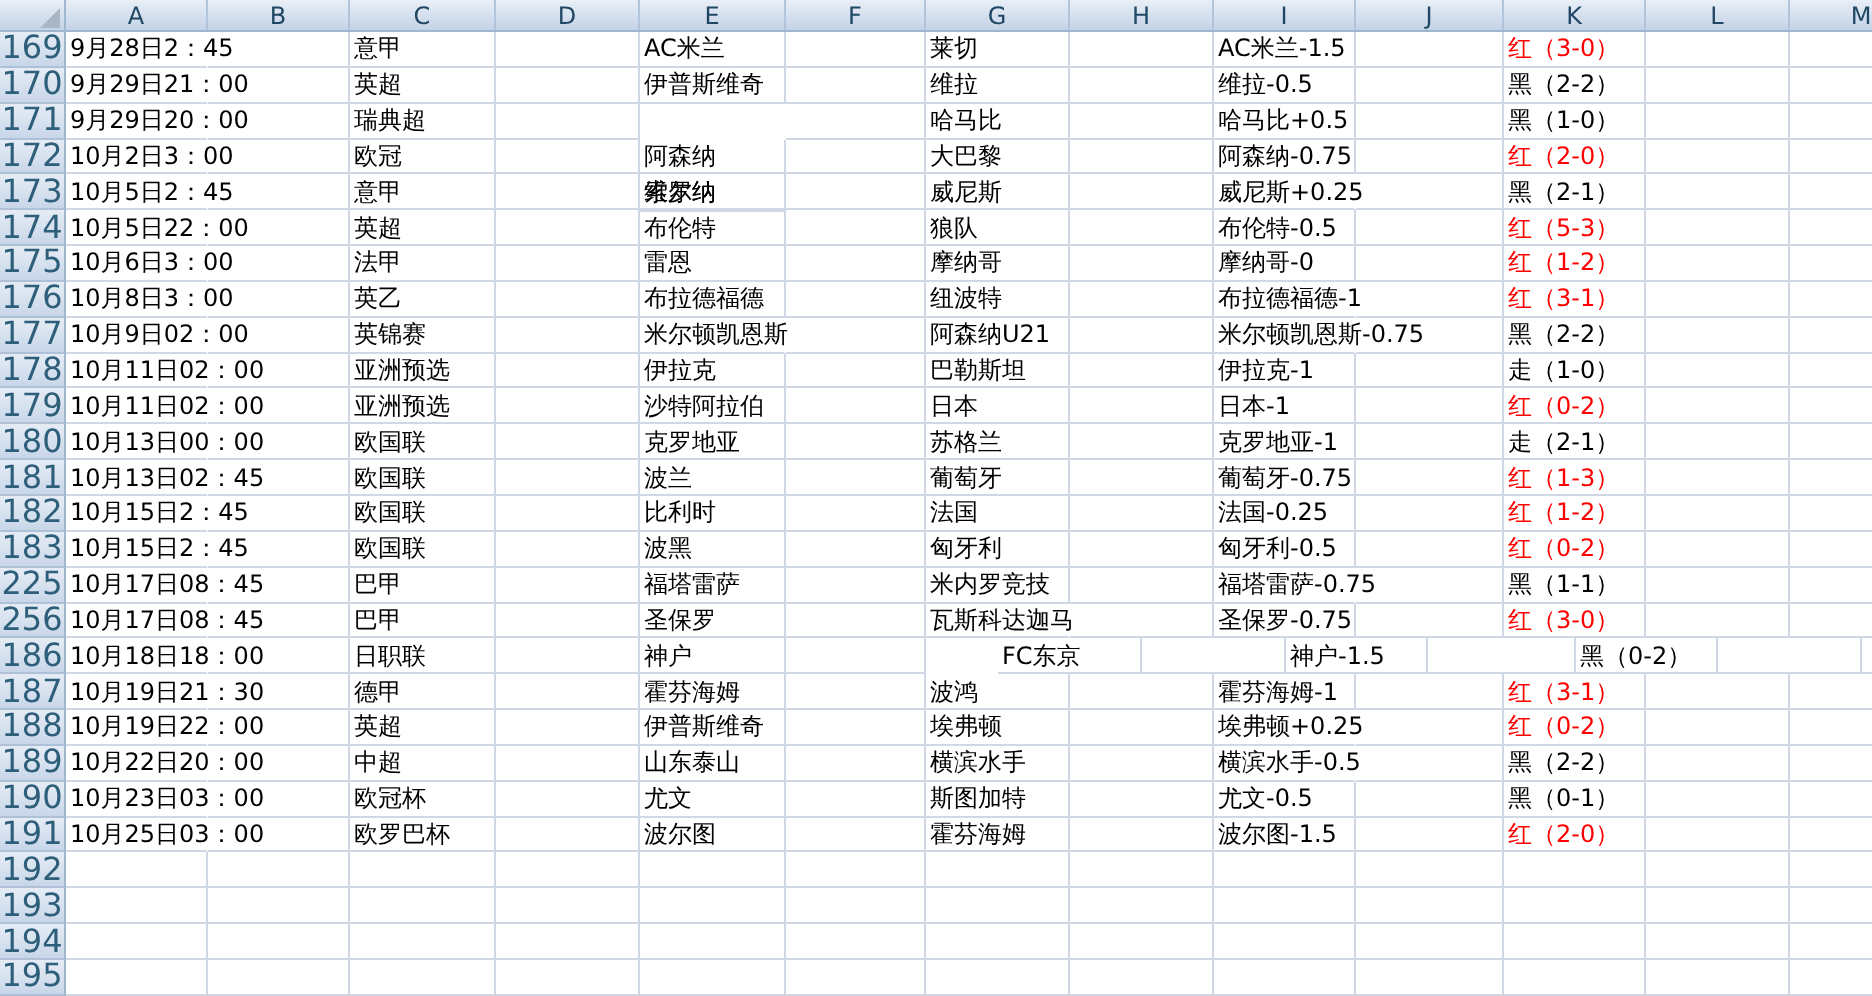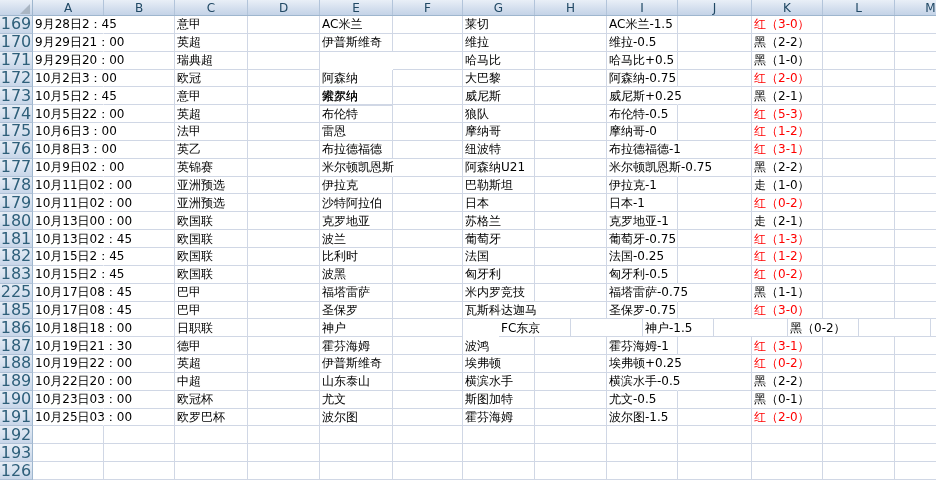"185" div.rnum { text: 185 -> 256 }
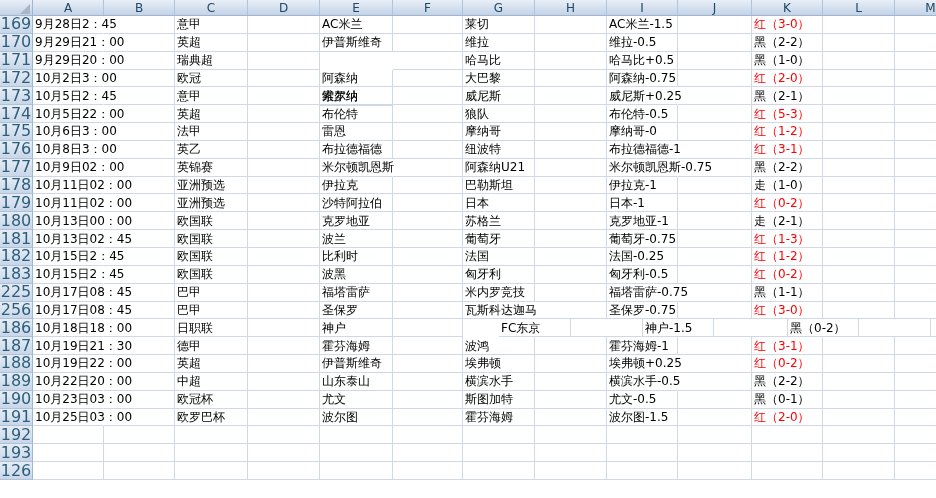"194" div.row { html: none -> <div> <div>194</div> <div></div> <div></div> <div></div> <div></div> <div></div> <div></div> <div></div> <div></div> <div></div> <div></div> <div></div> <div></div> <div></div> </div> }
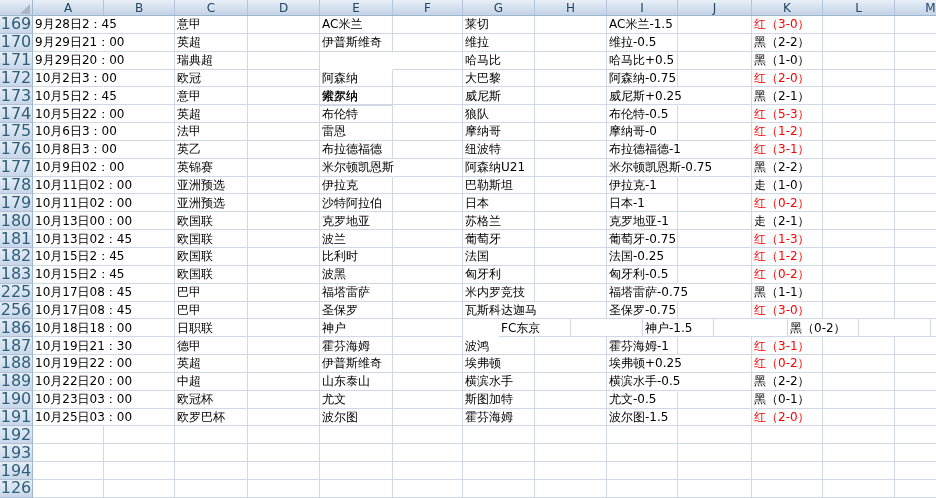"126" div.rnum { text: 126 -> 195 }
